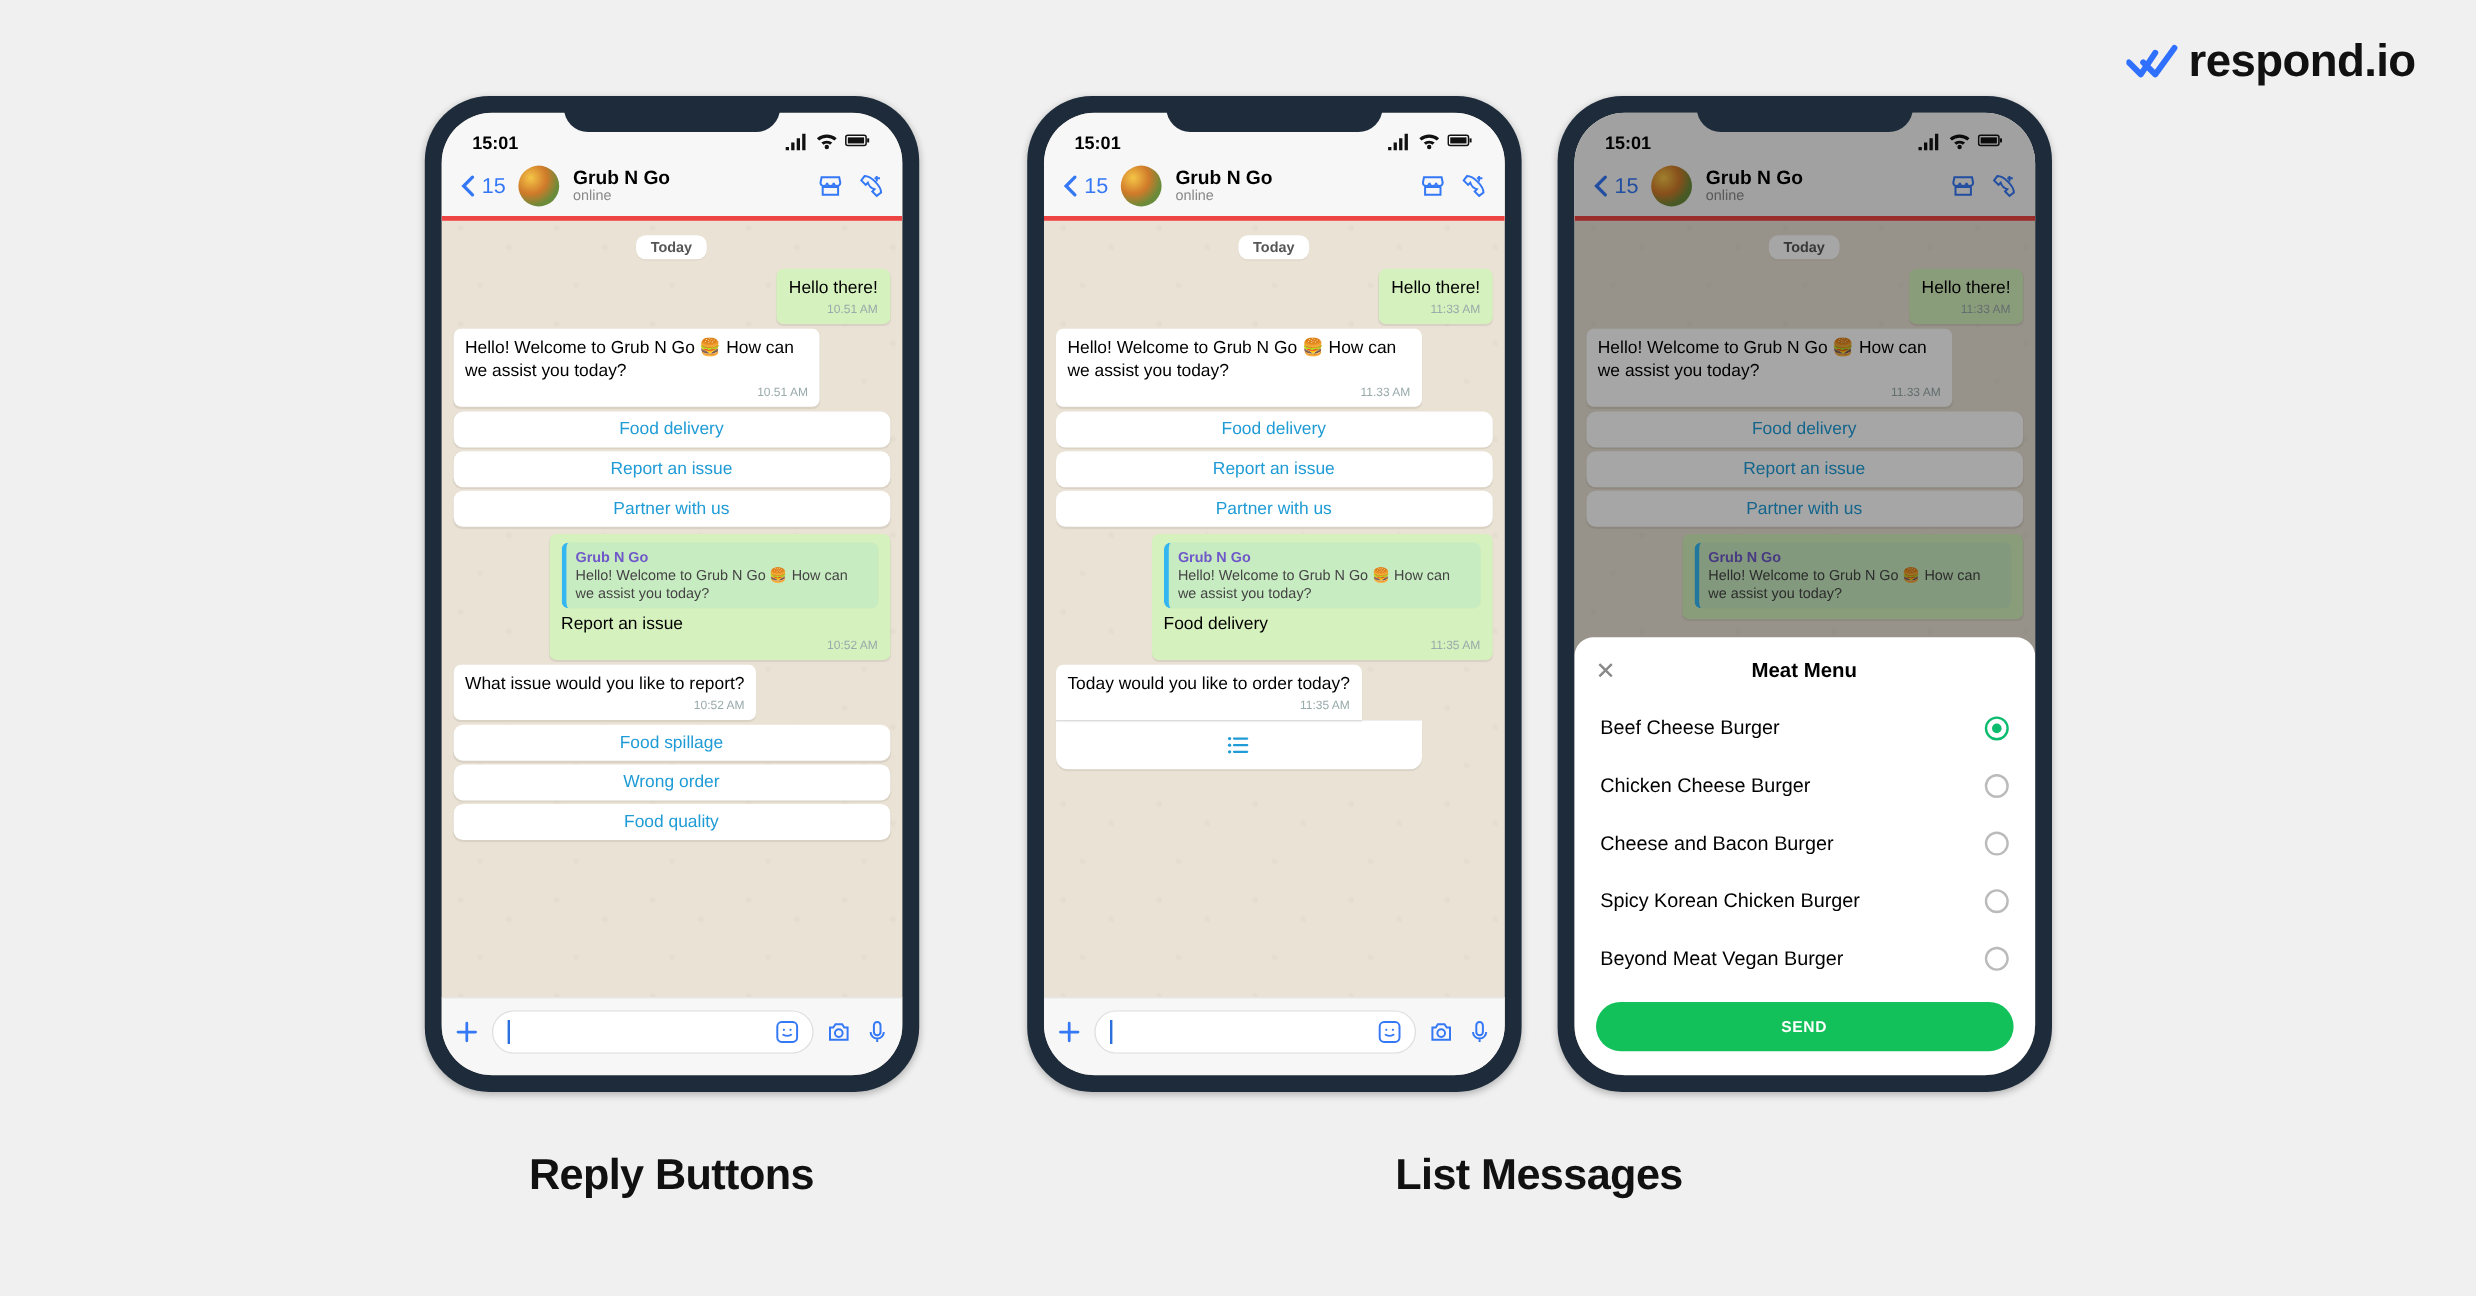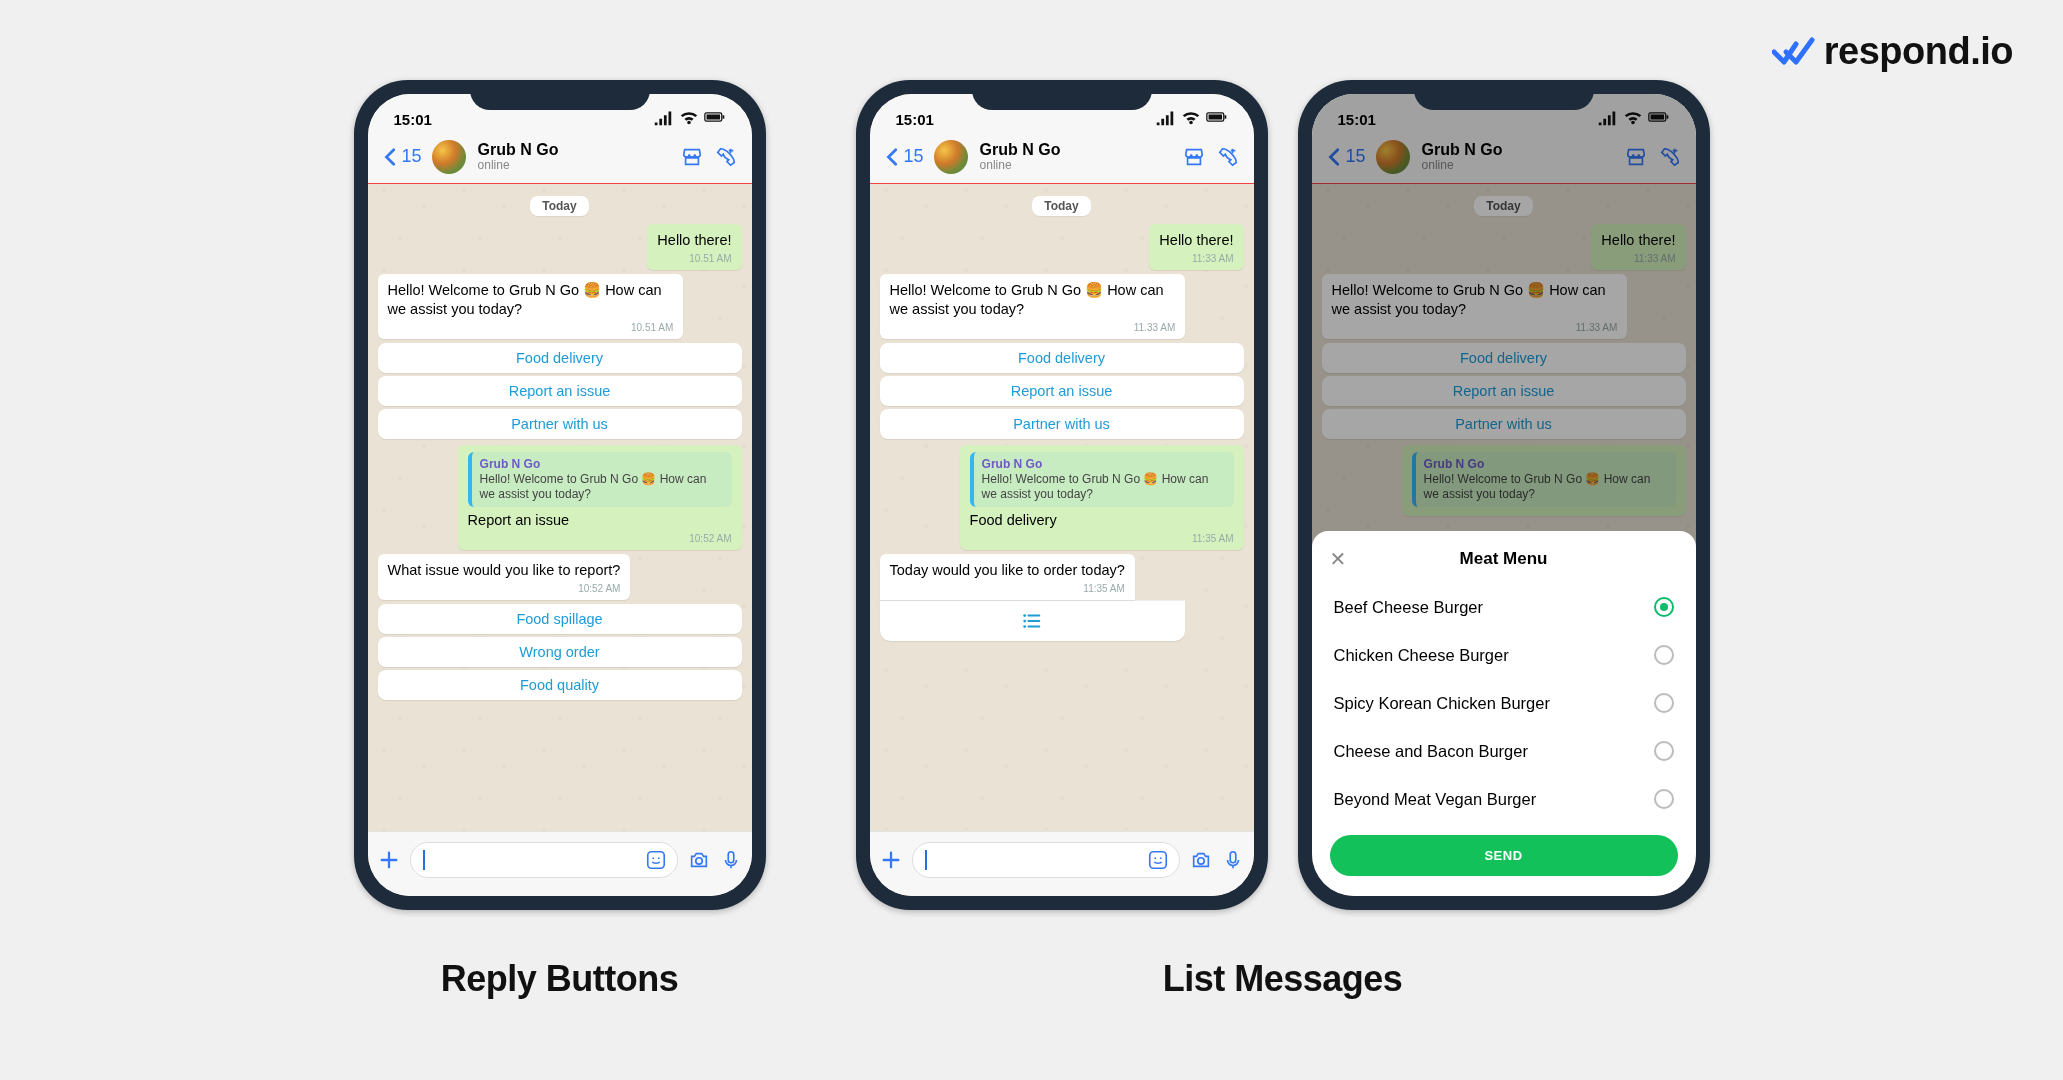"15" .wa-header { border-bottom: 1px solid #ef4444 -> 4px solid #ef4444 }
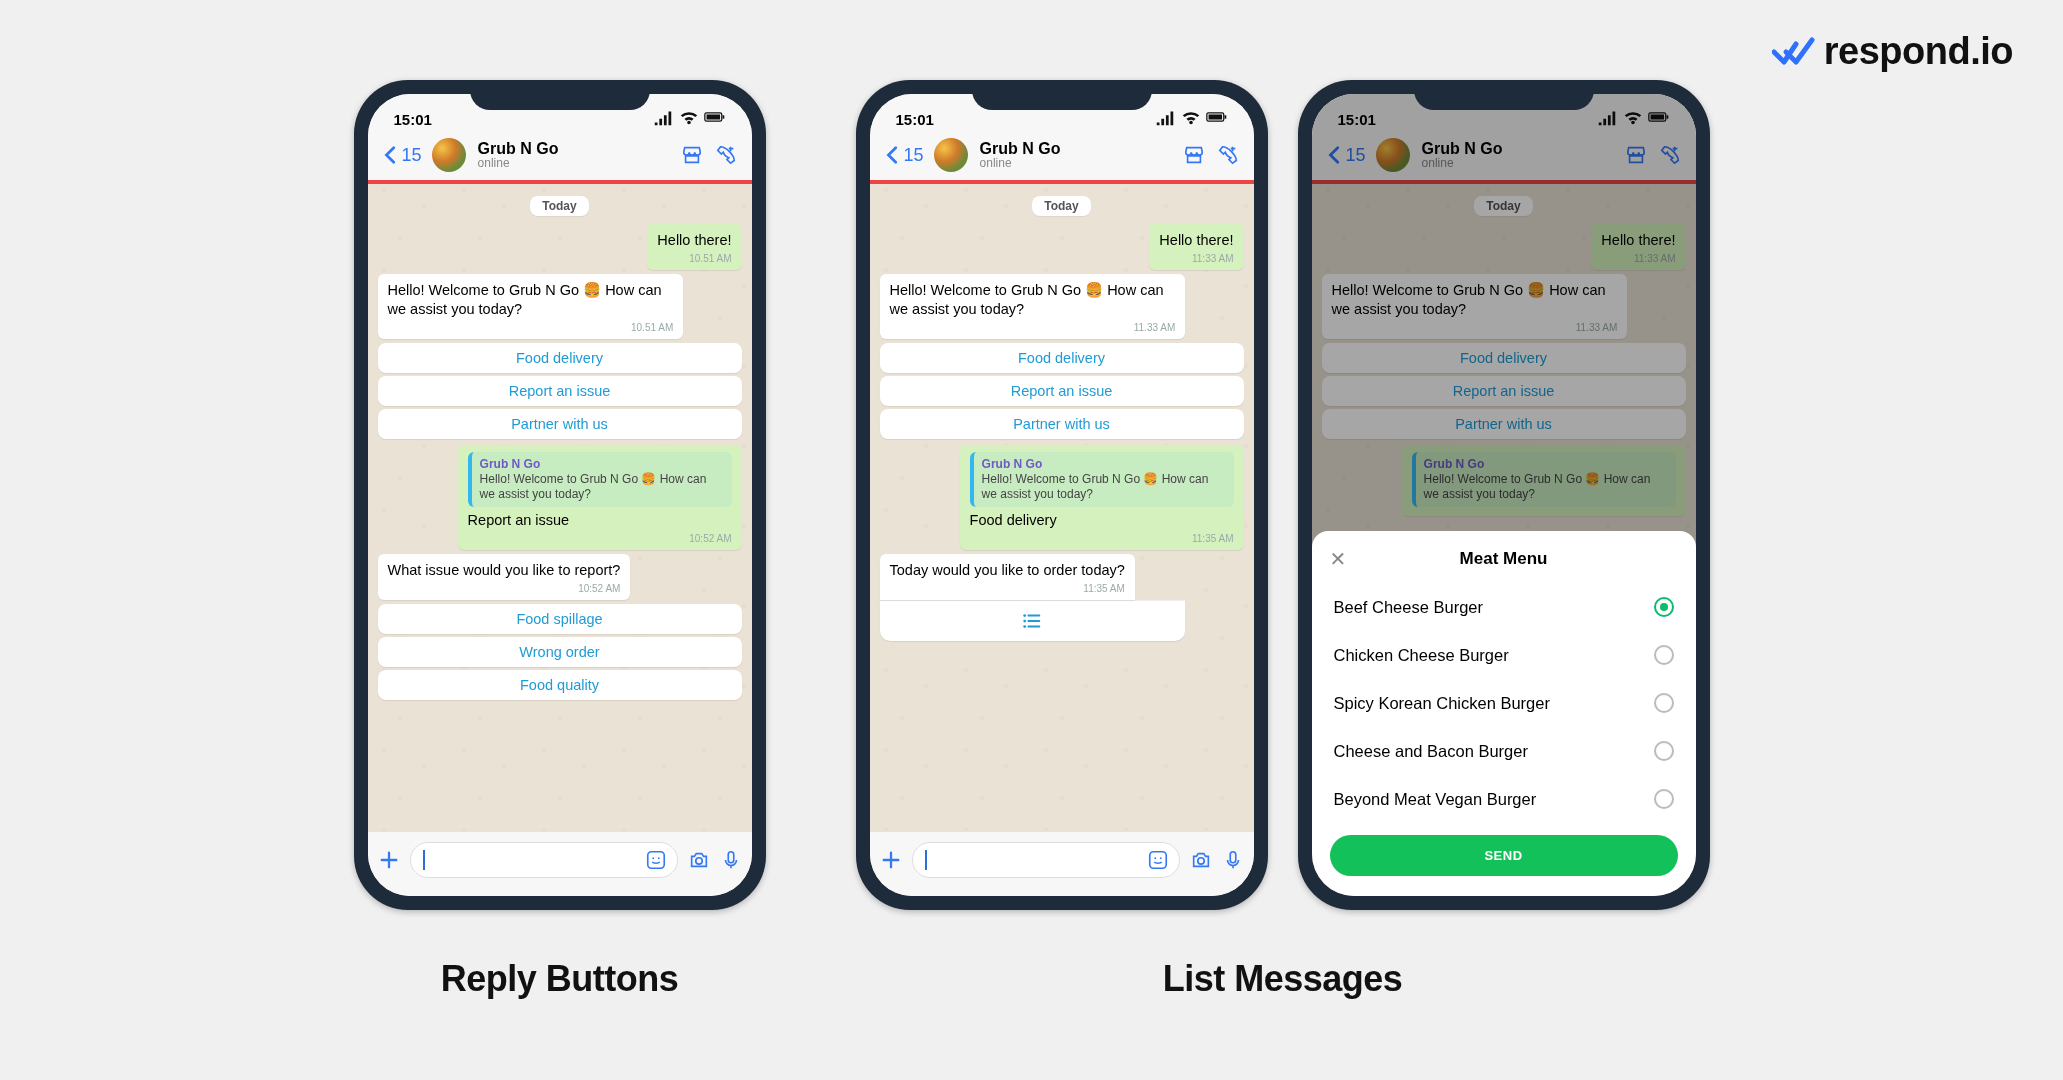"Spicy Korean Chicken Burger" div.opt { order: before "Cheese and Bacon Burger" -> after "Cheese and Bacon Burger" }
